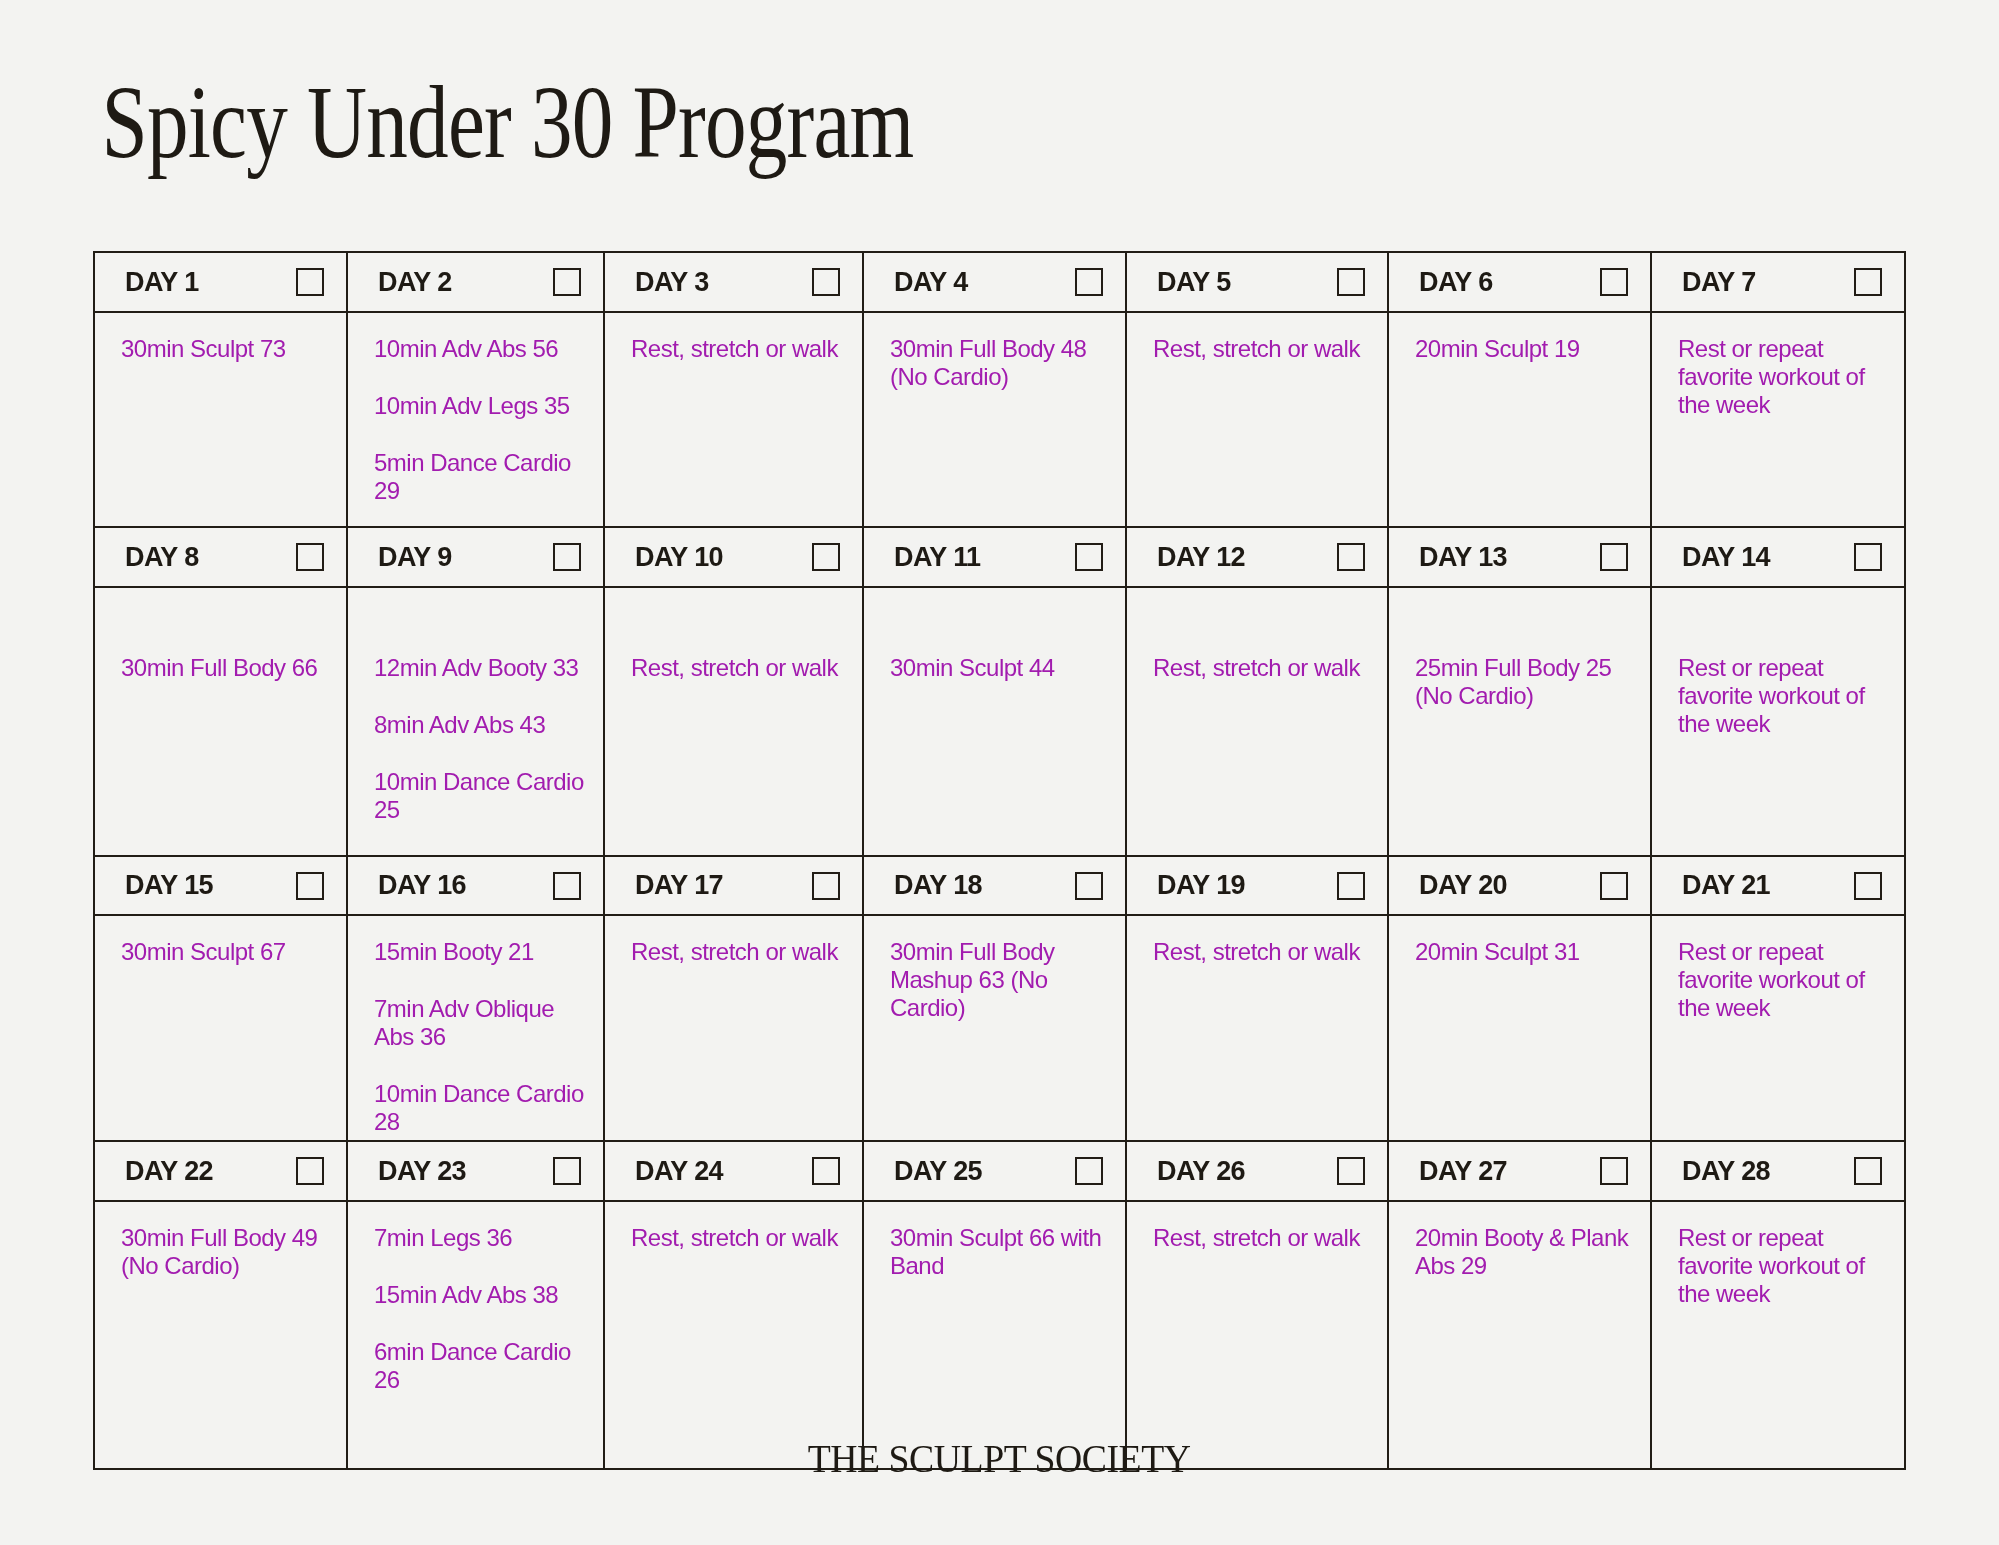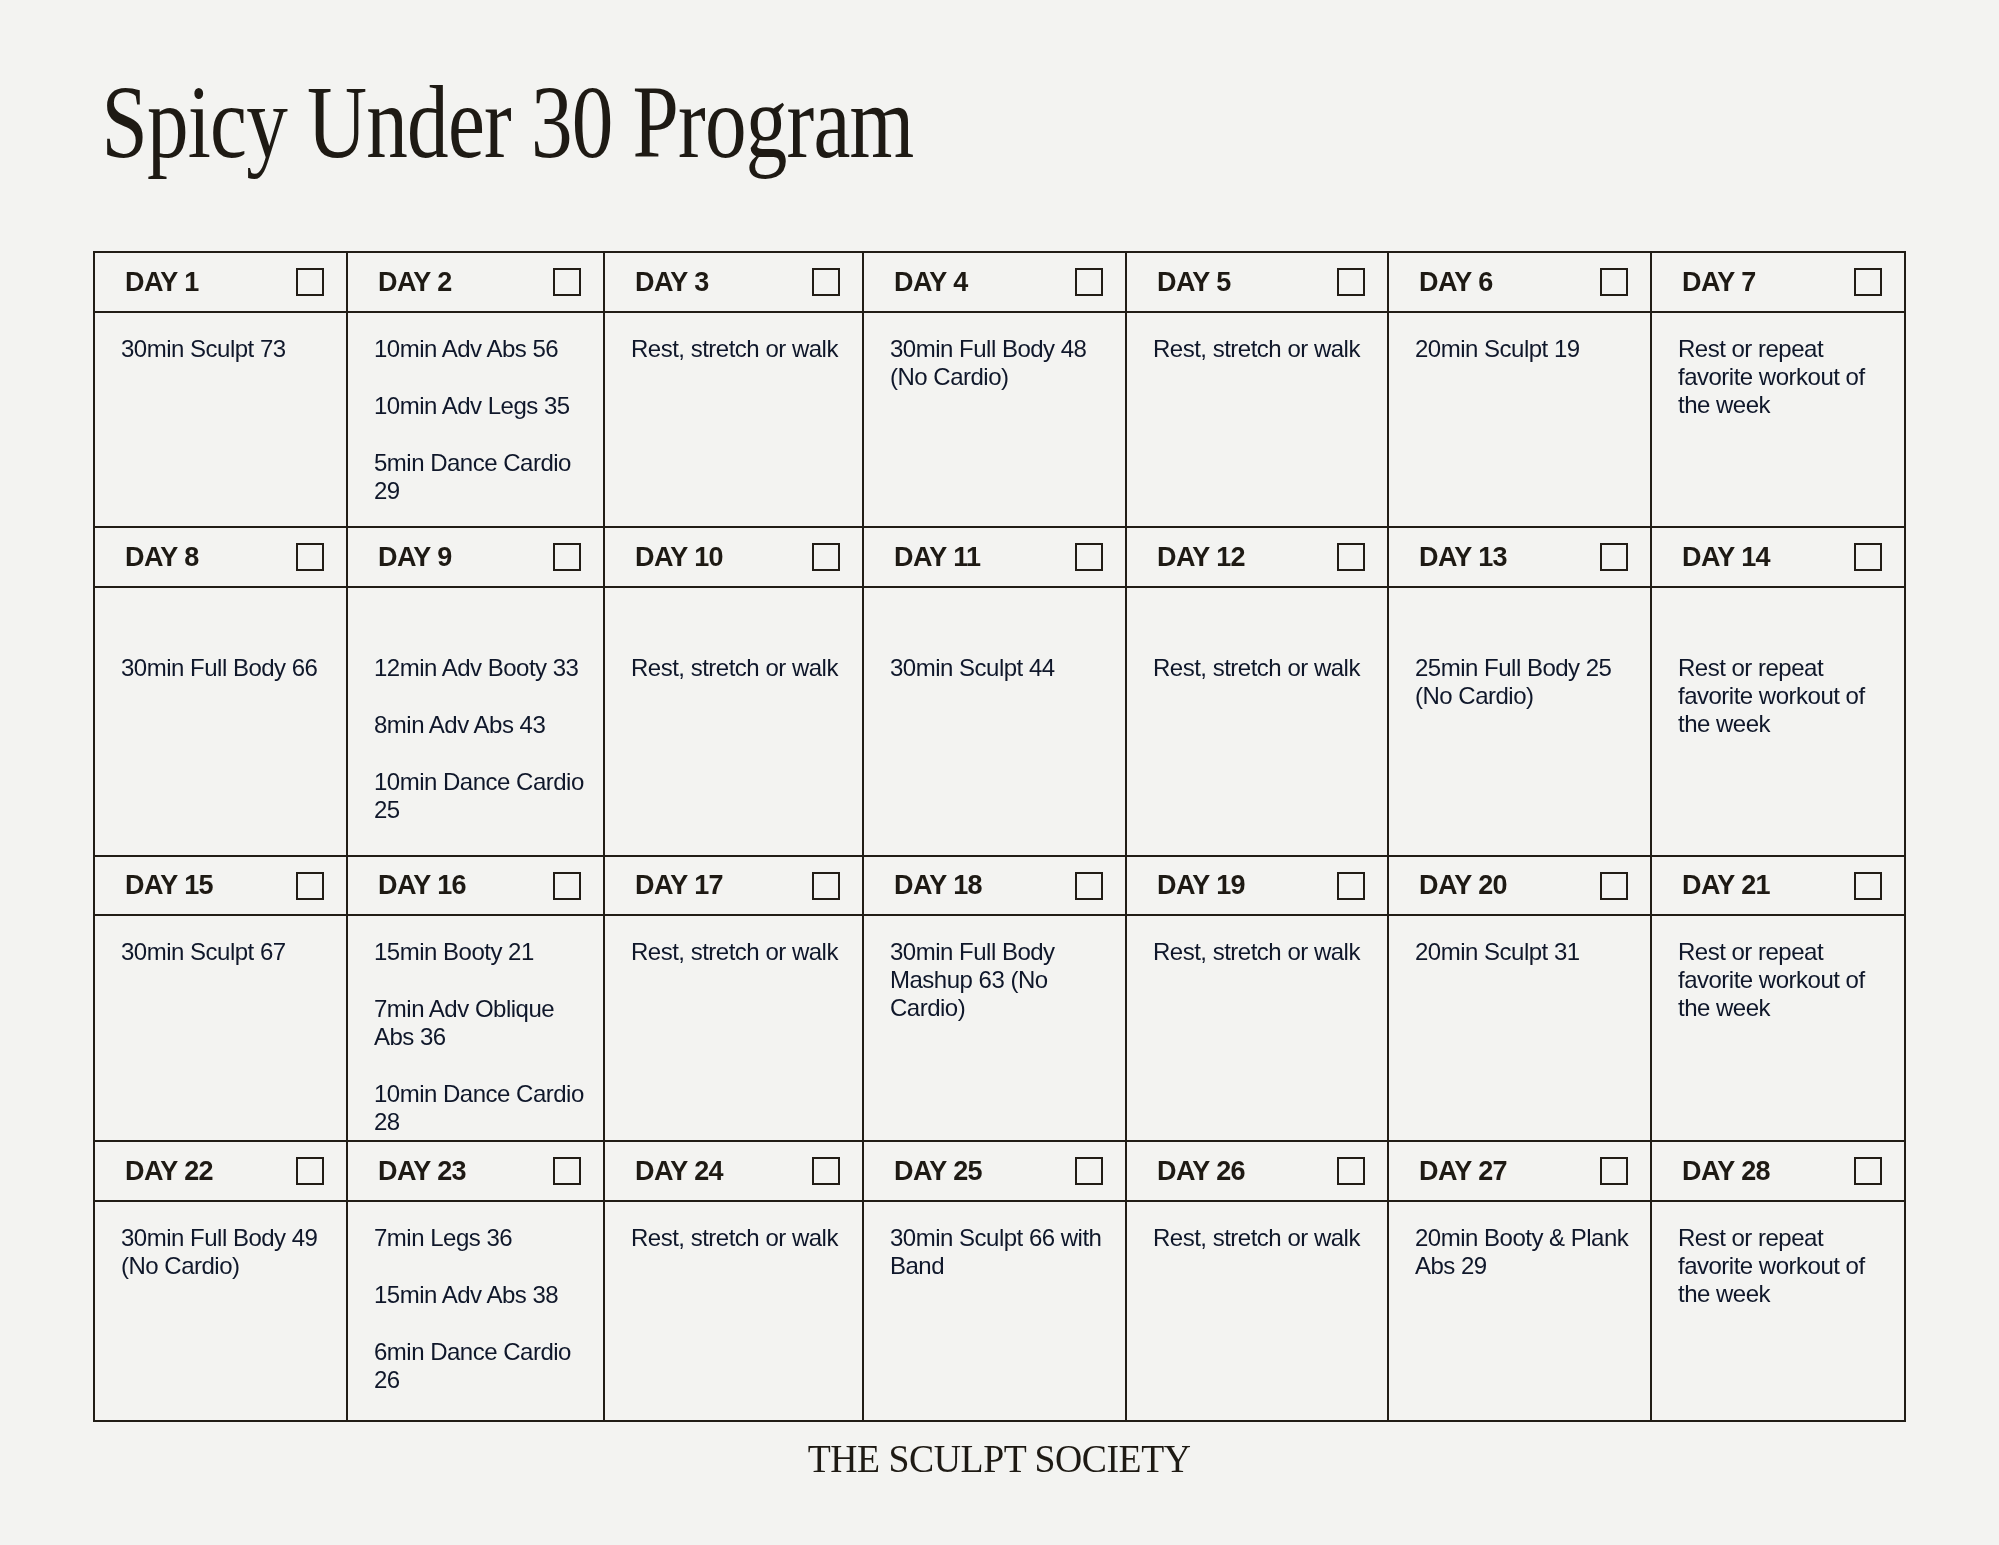"30min Sculpt 73" .workout { color: #0f172a -> #a21caf }
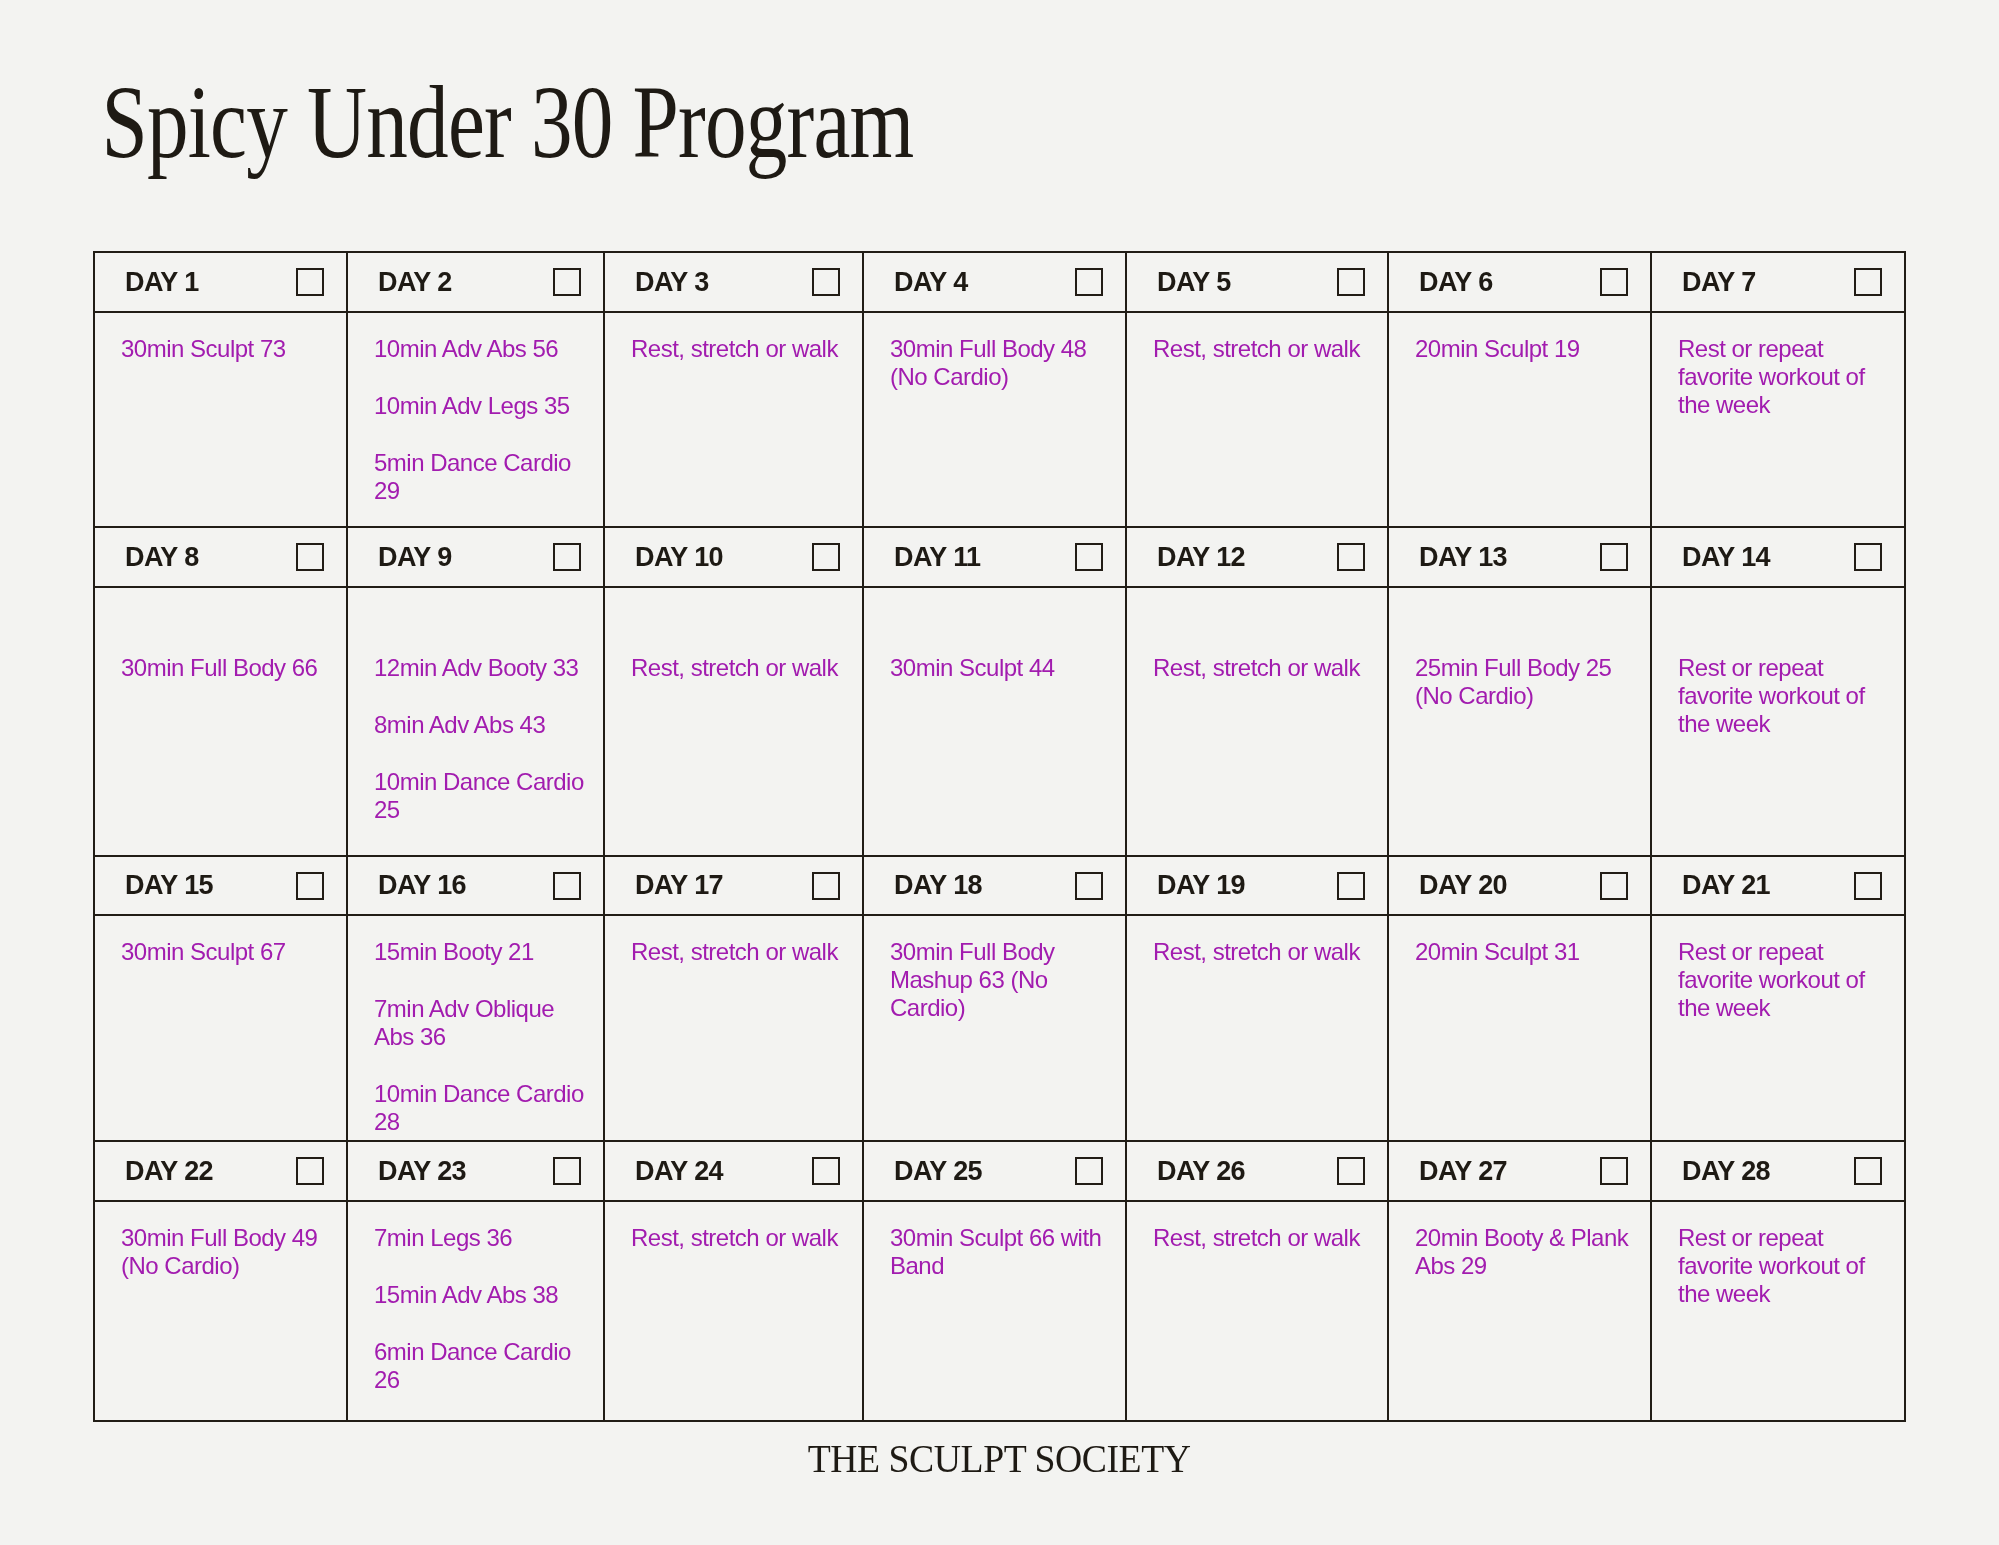"30min Full Body 49 (No" .row-4 .cell-body { height: 218px -> 266px }
